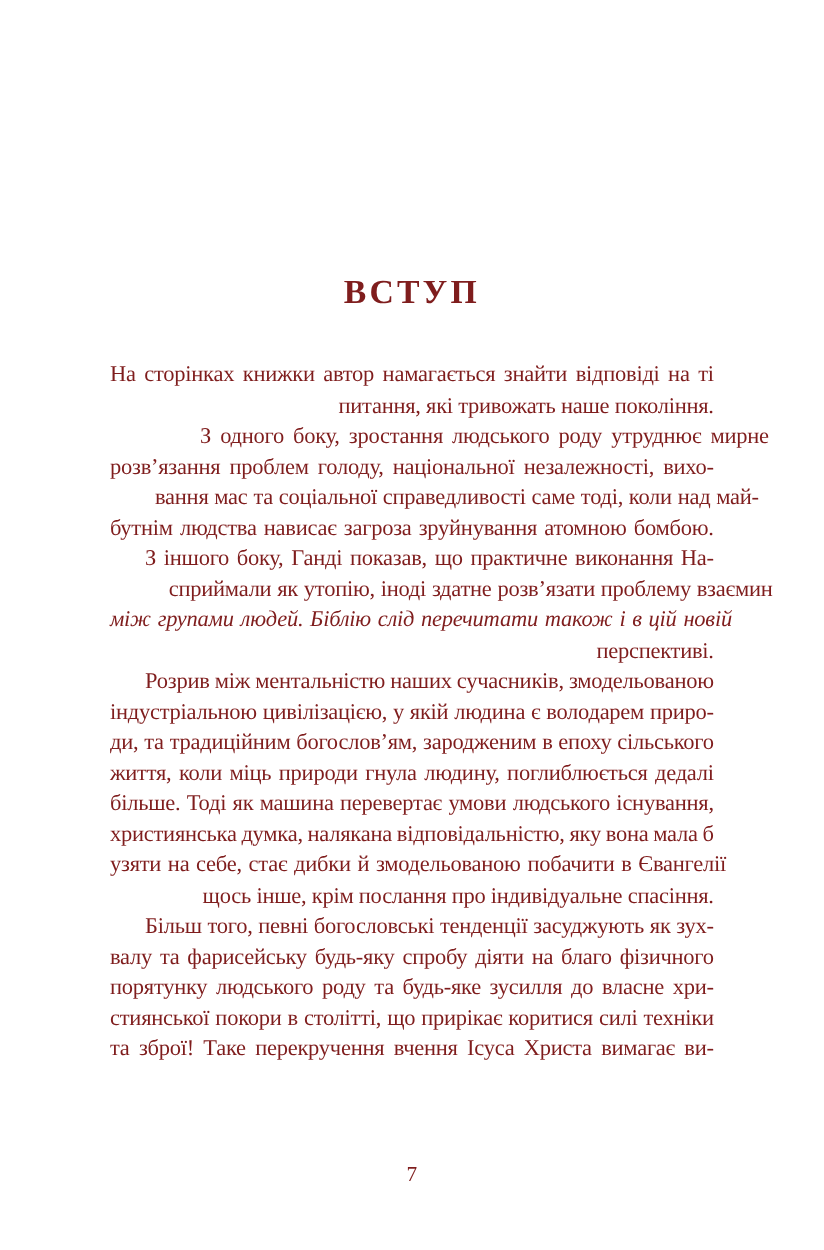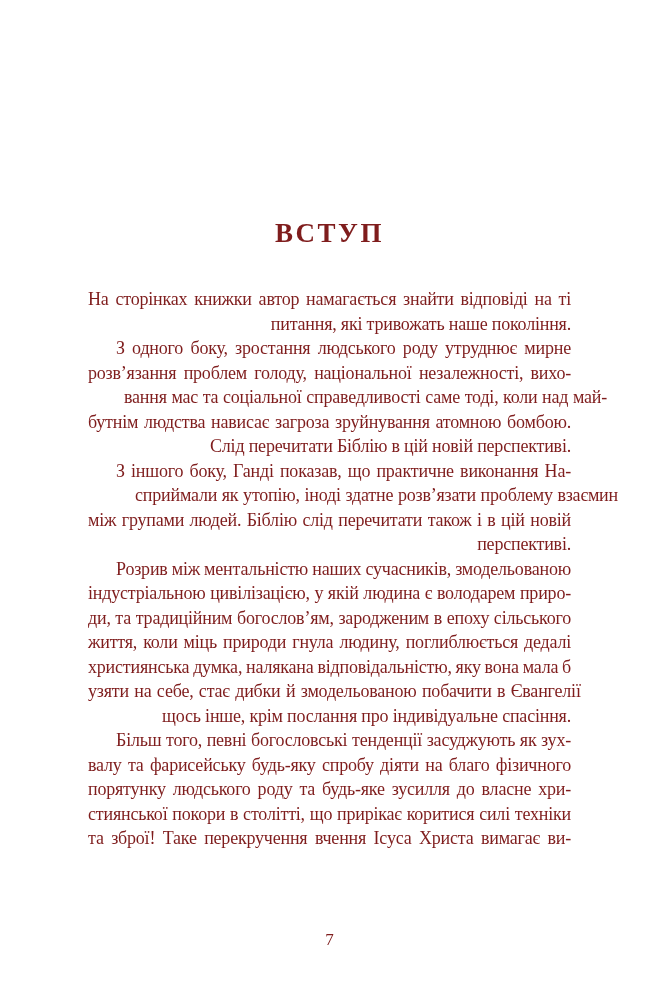"З одного боку, зростання людського" span { margin-left: none -> 44px }
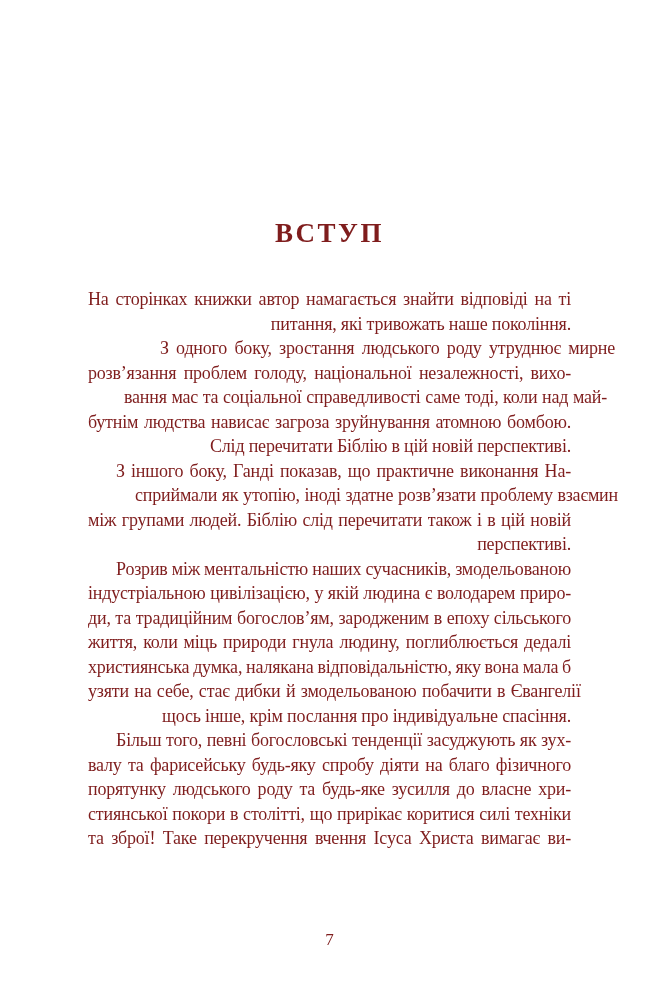"Слід перечитати Біблію в цій" div.line { html: <div><span>Слід перечитати Біблію в цій новій перспективі.</span></div> -> none }
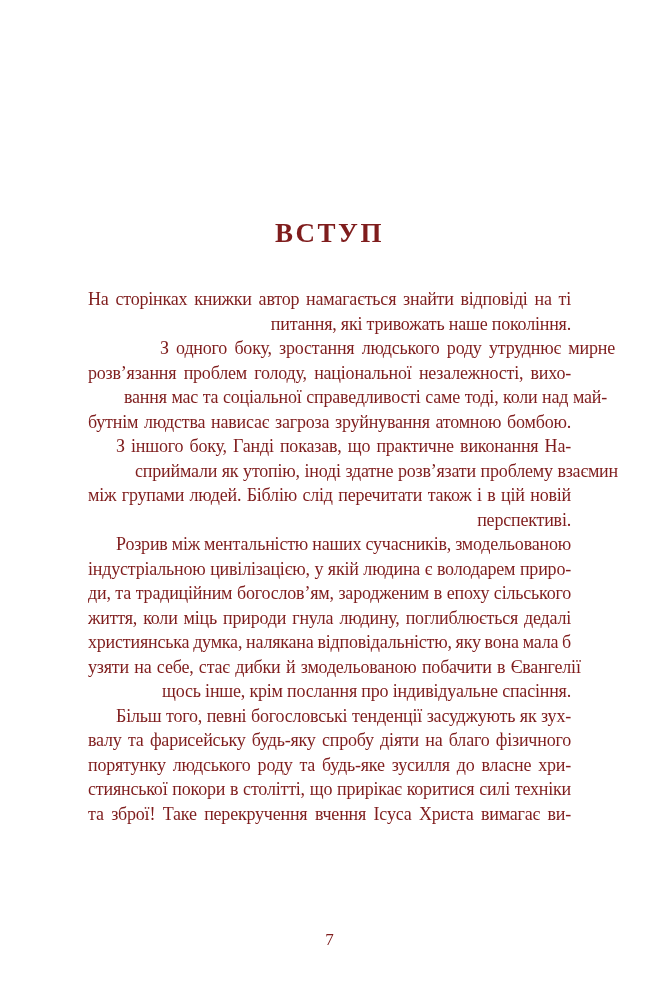"між групами людей. Біблію слід" span { font-style: none -> italic }
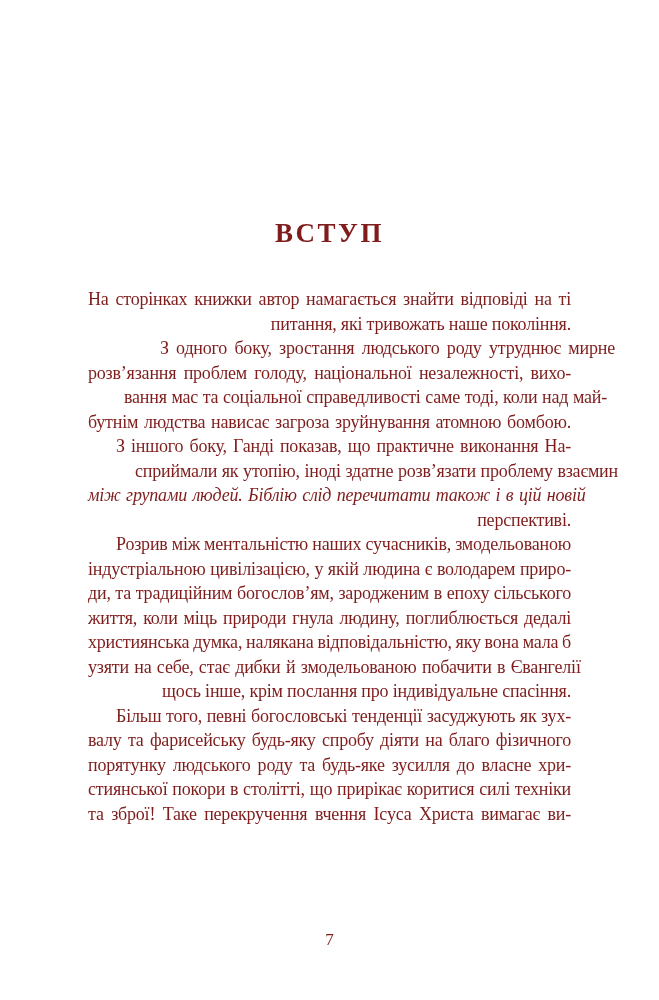"більше. Тоді як машина перевертає" div.line { html: none -> <div><span>більше. Тоді як машина перевертає умови людського існування,</span></div> }
